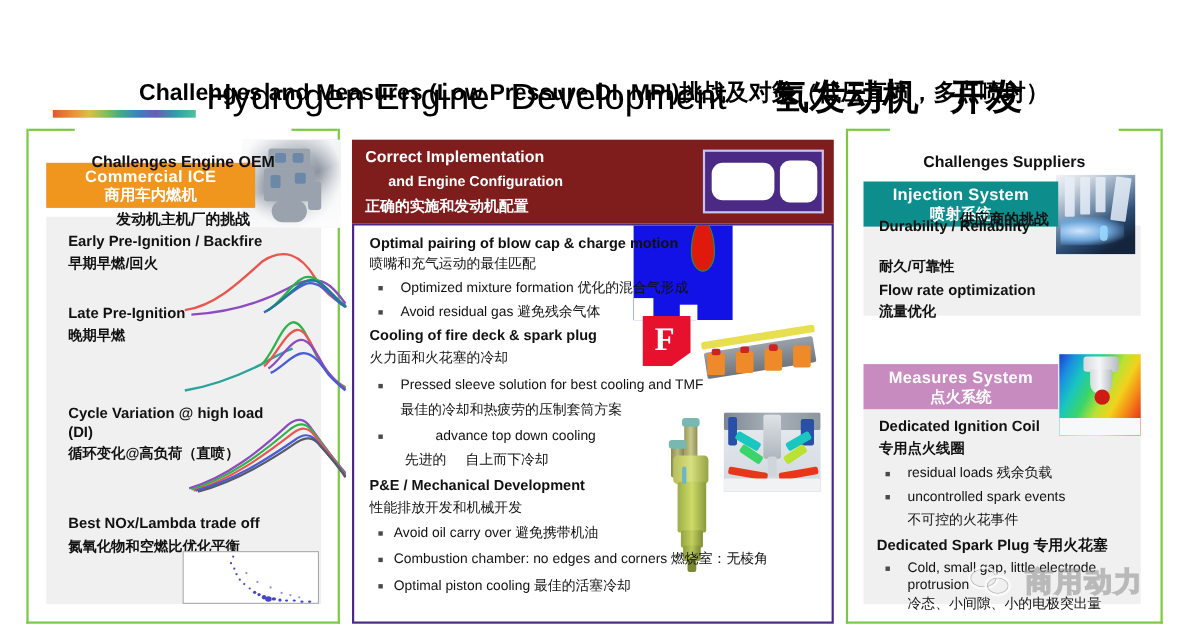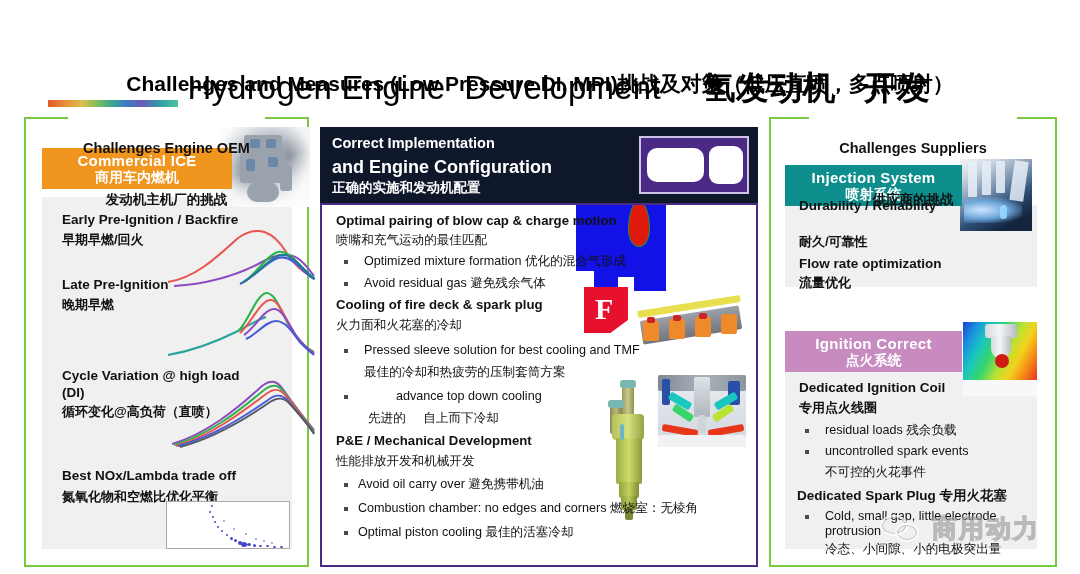"Correct Implementation" #center-header { background: #0f172a -> #7f1d1d }
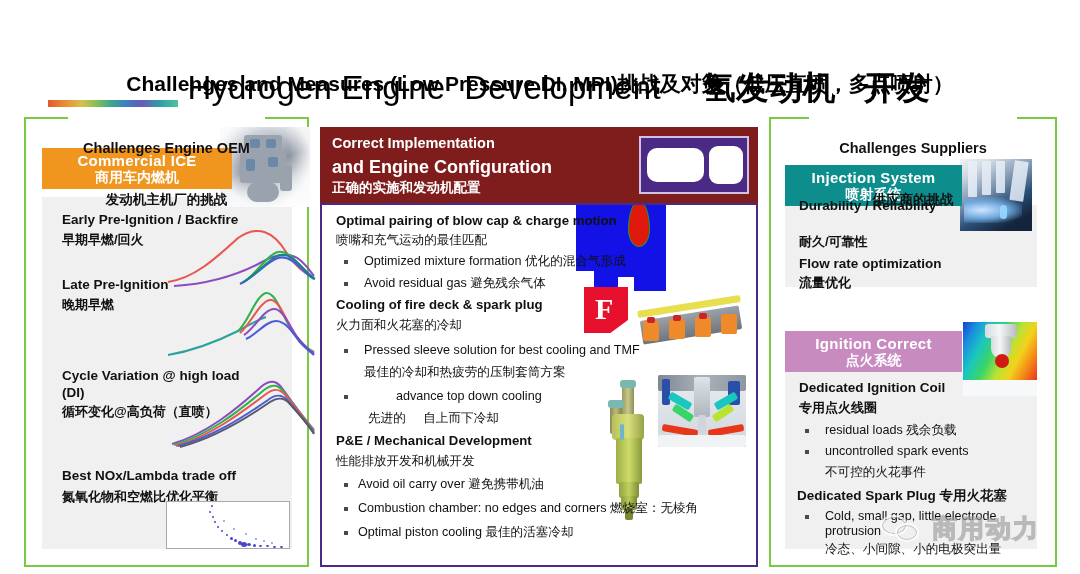"and Engine Configuration" #center-header .l2 { font-size: 18px -> 13px; margin-left: none -> 21px }
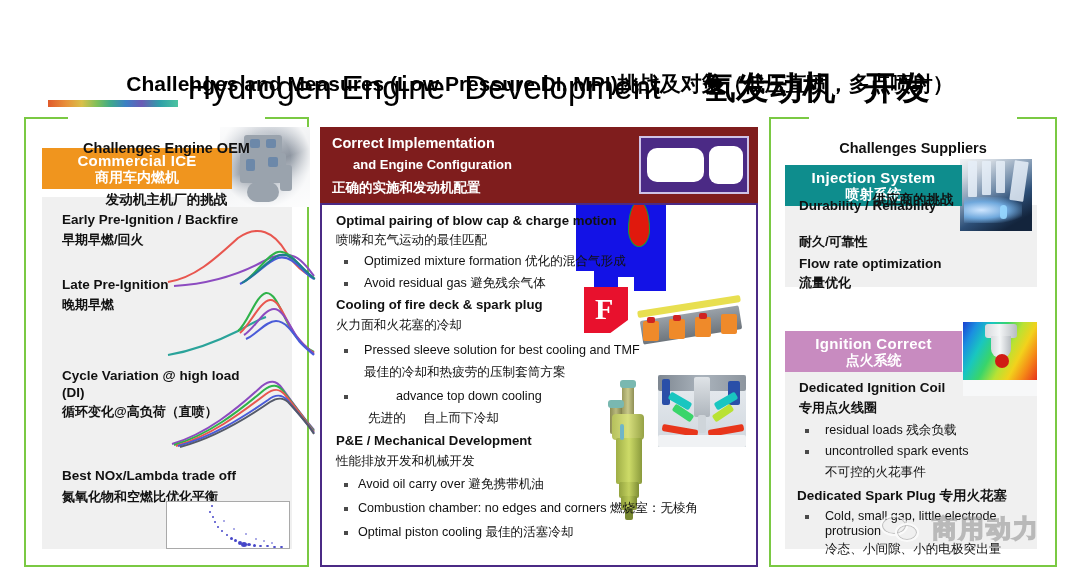"Ignition Correct" span.en { text: Ignition Correct -> Measures System }
